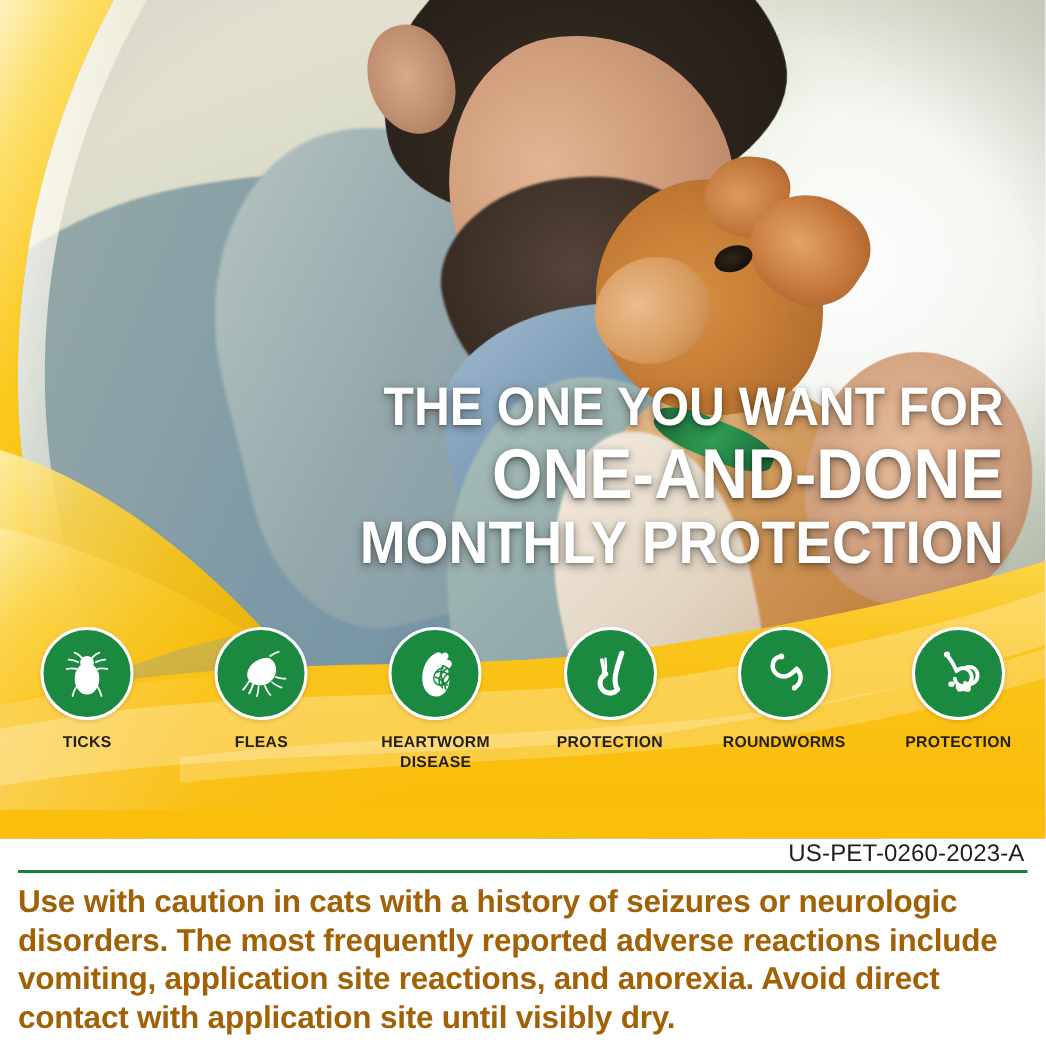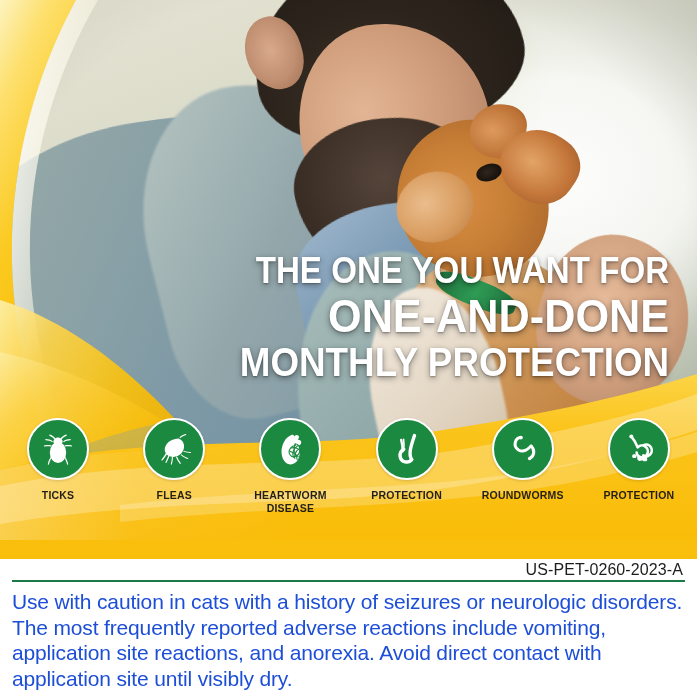"Use with caution in cats" .warning { color: #1d4ed8 -> #a16207; font-weight: normal -> bold }
